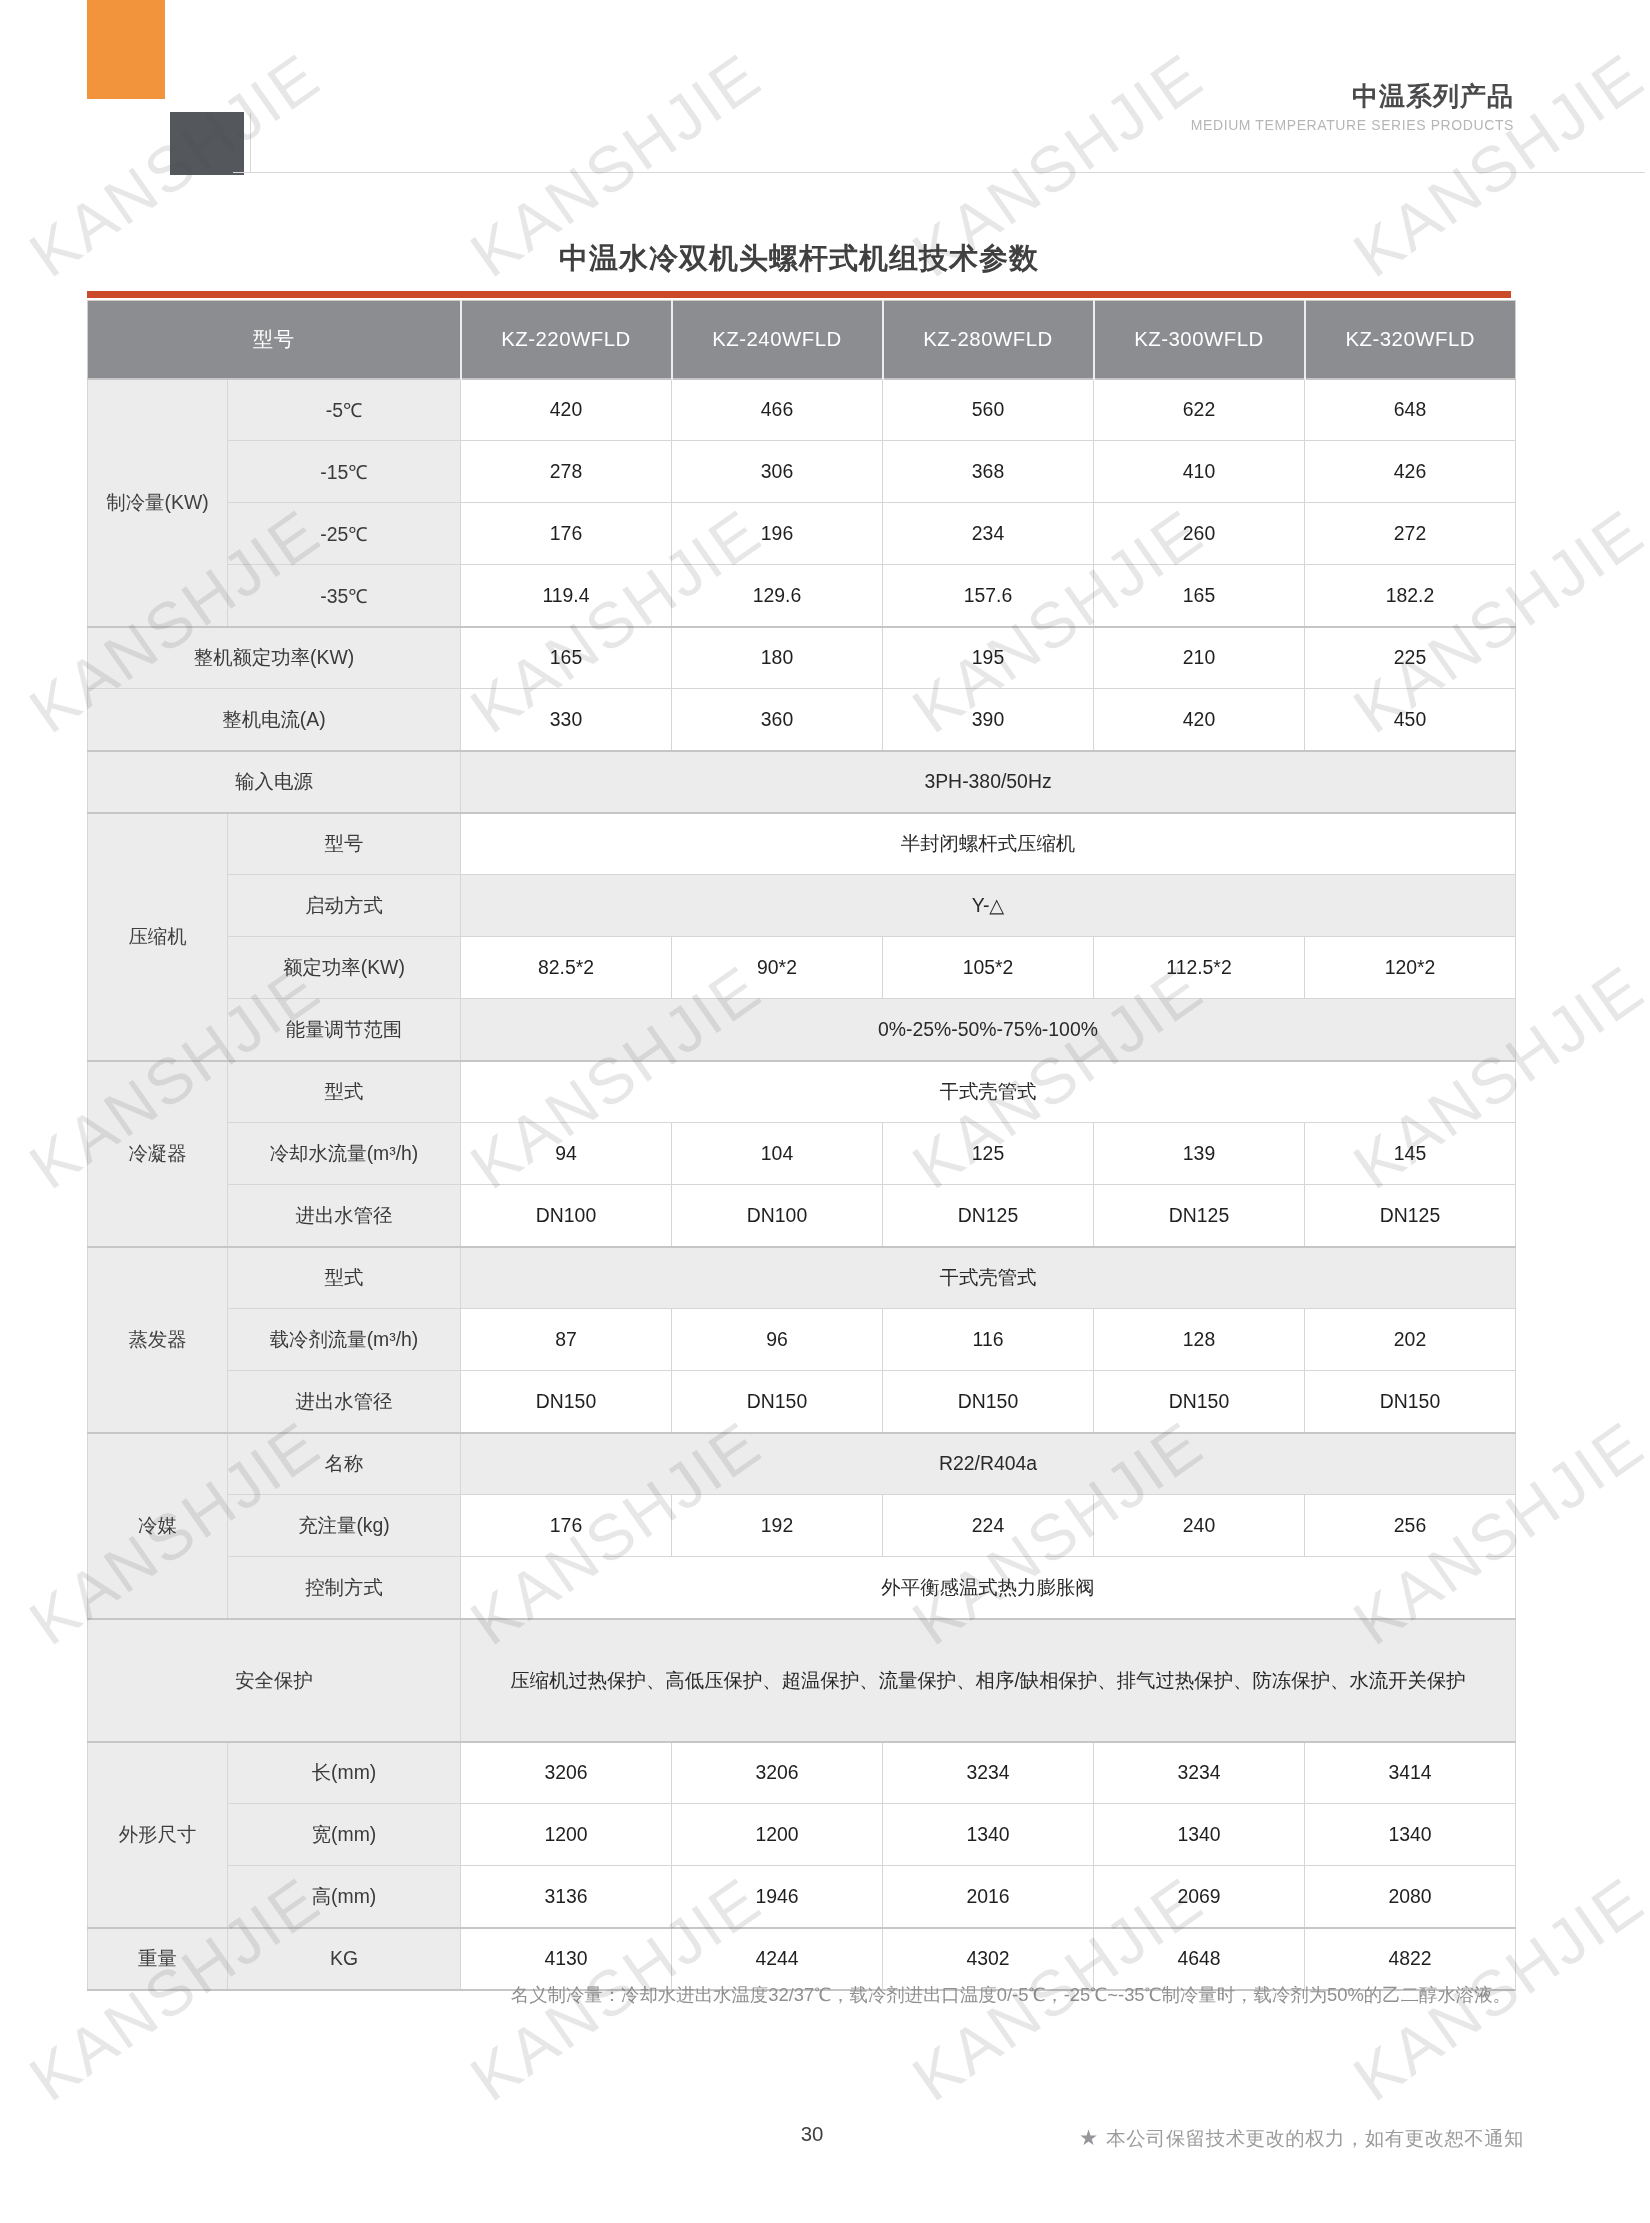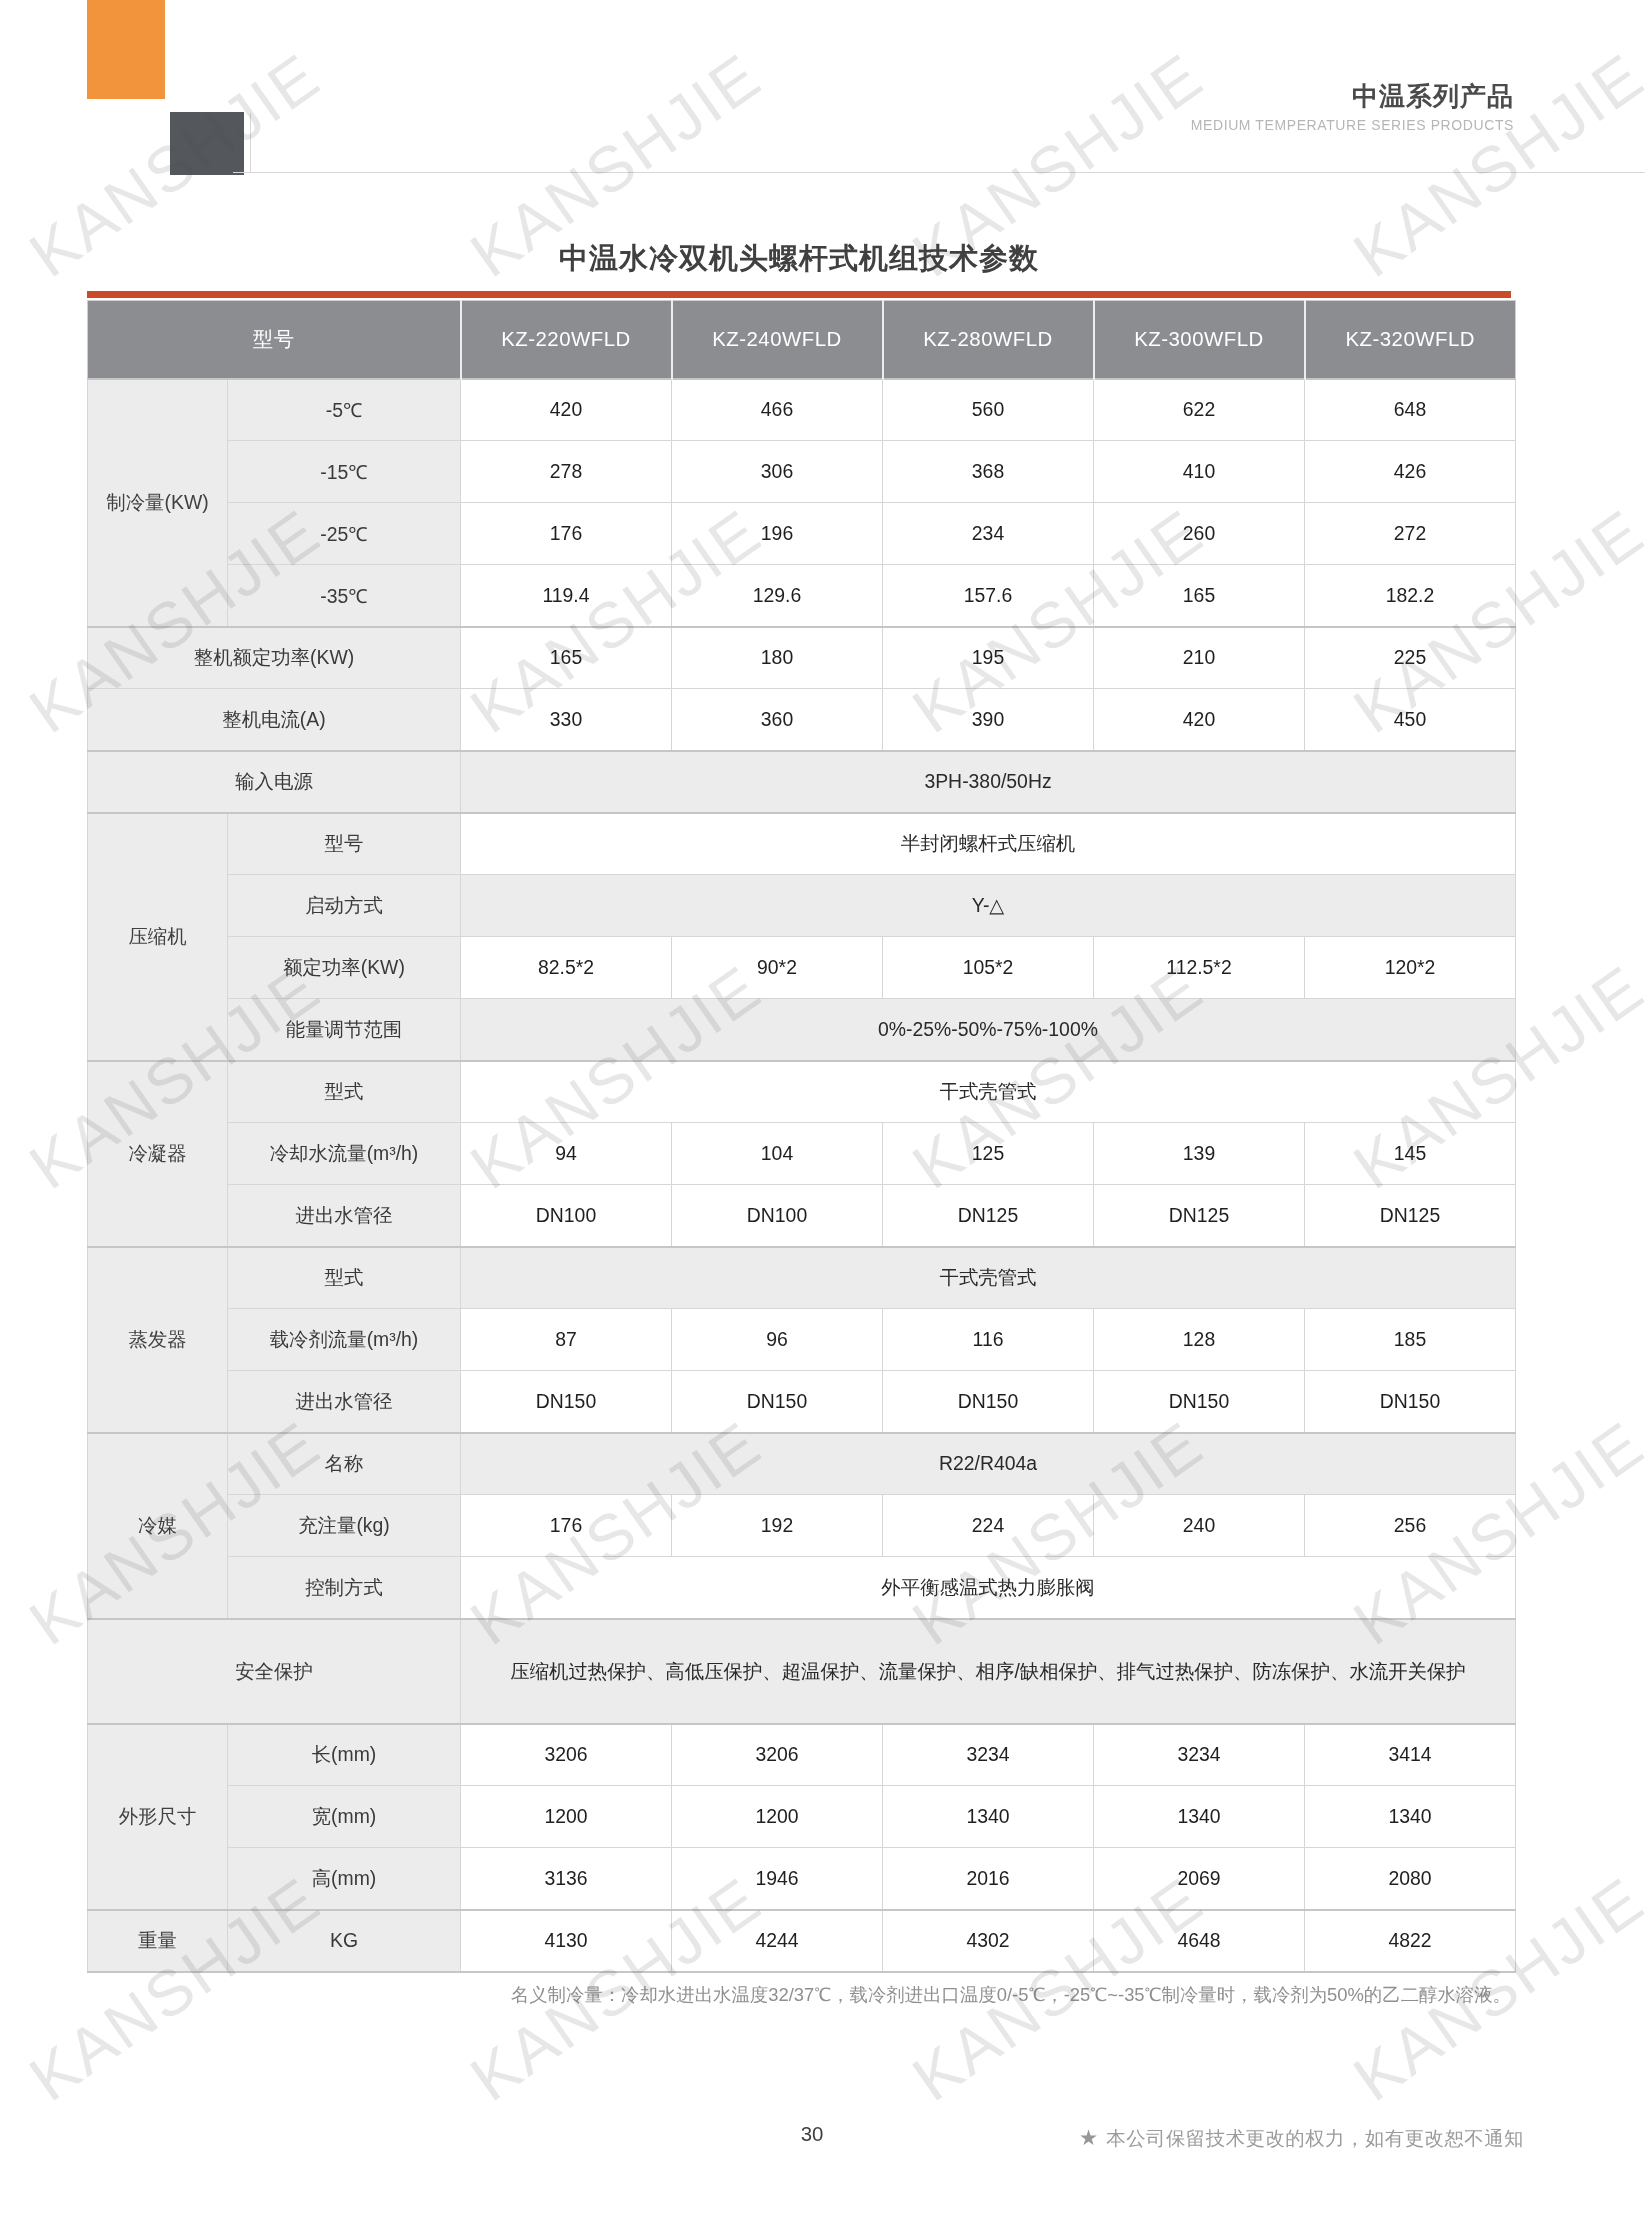"185" td.value { text: 185 -> 202 }
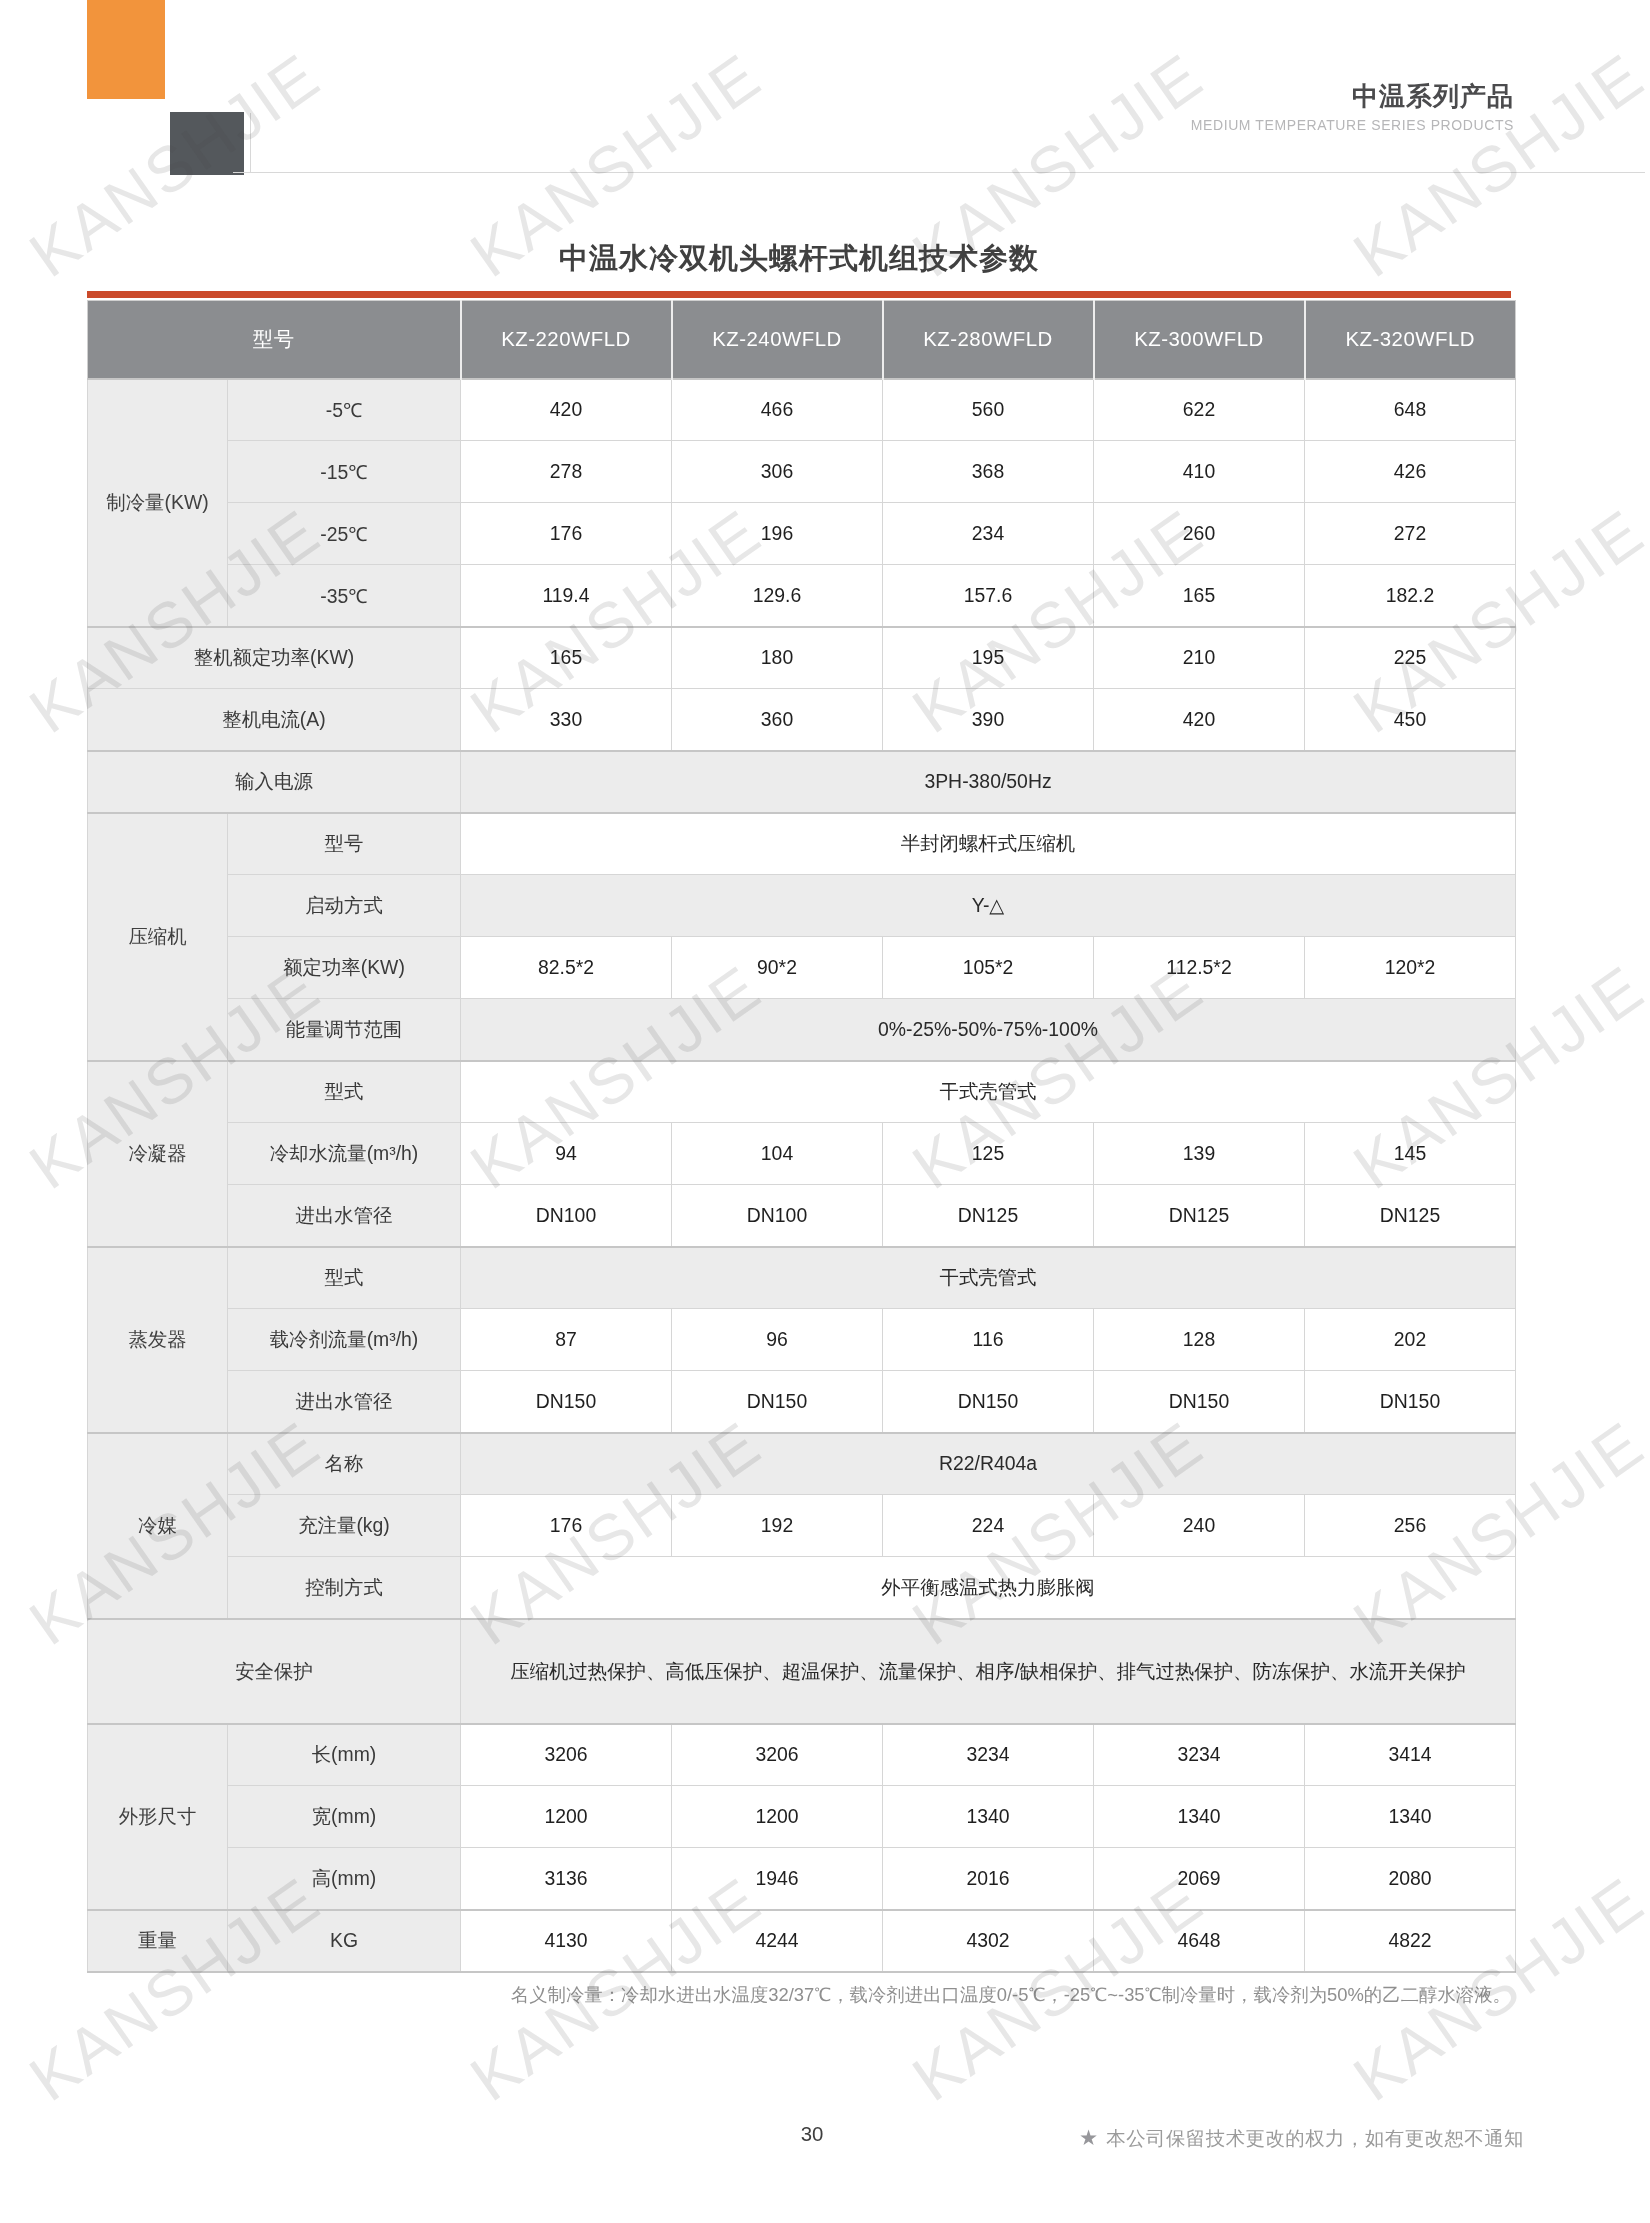"安全保护" table.specs tr.tall { height: 105px -> 123px }
